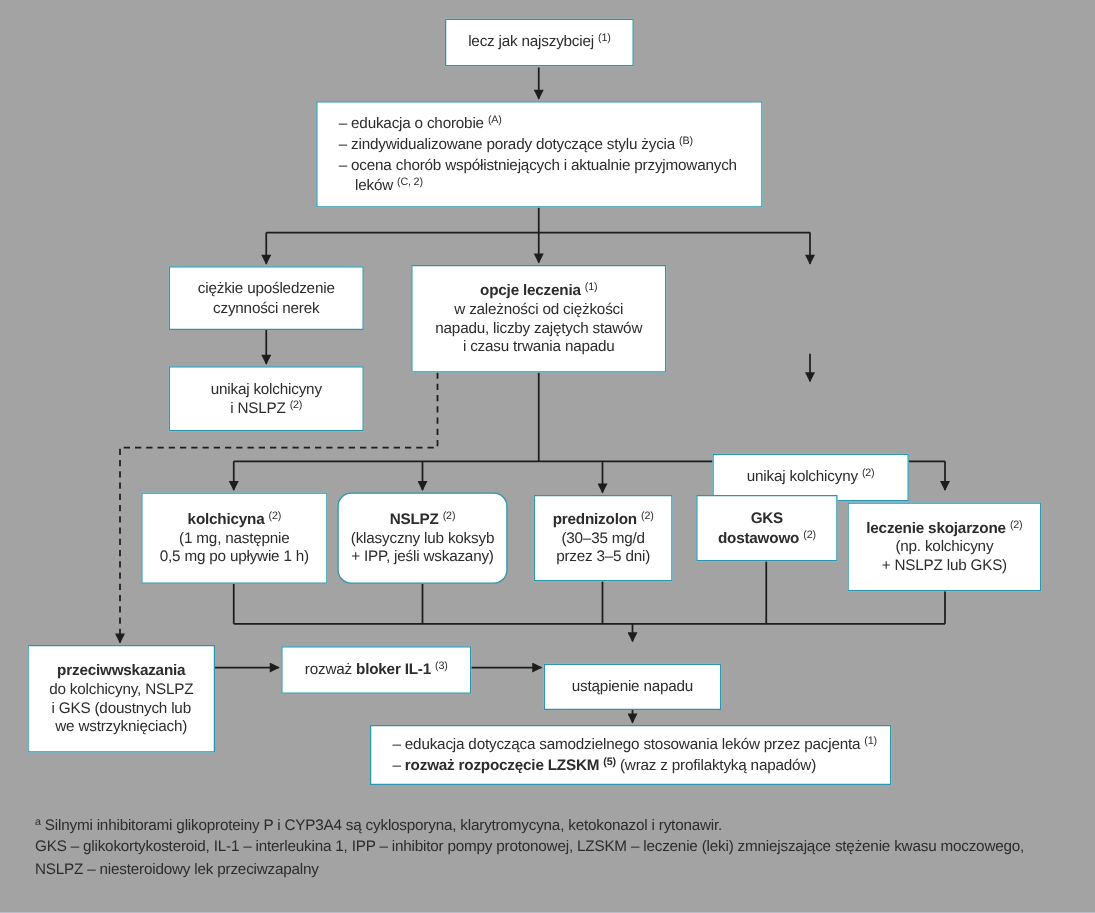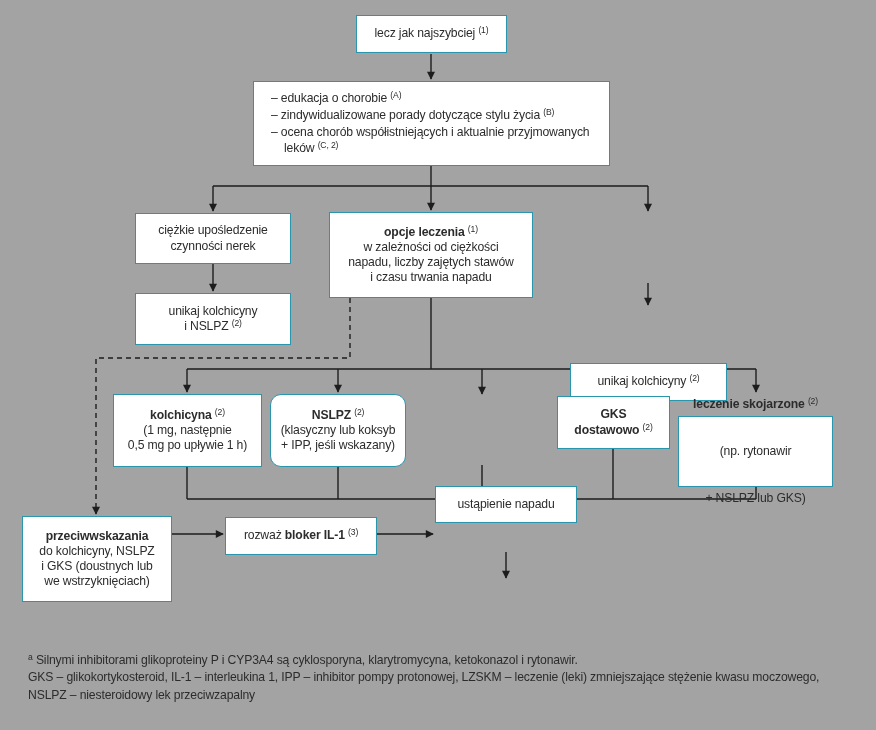"prednizolon (2)" div.box { html: none -> <div> <div><span>prednizolon </span><span>(2)</span></div> <div><span>(30–35 mg/d</span></div> <div><span>przez 3–5 dni)</span></div> </div> }
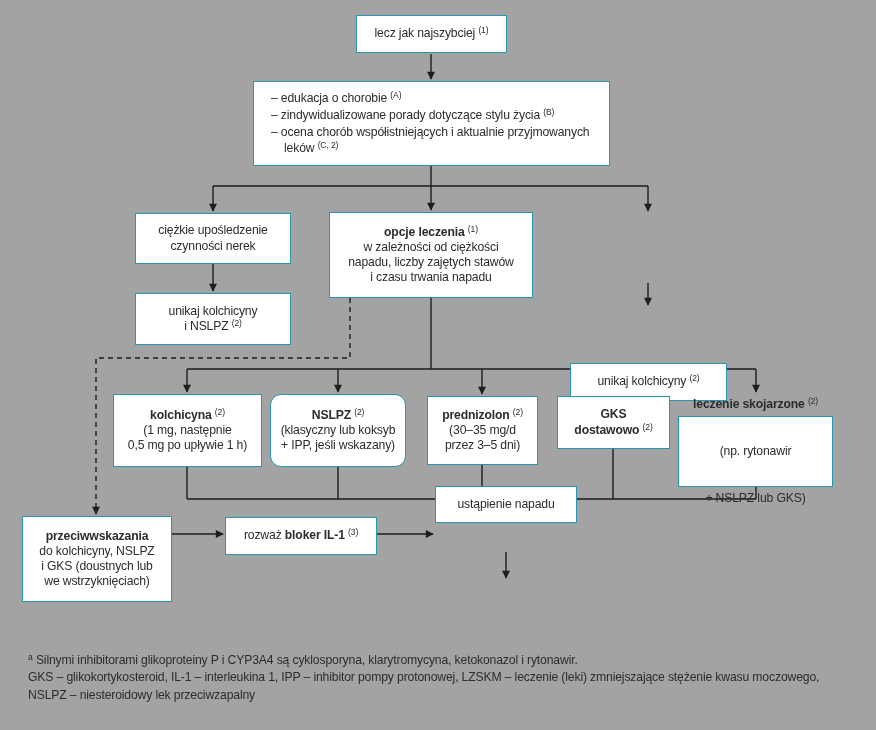"leczenie skojarzone (2)" #b-combination { gap: 32px -> none; top: 416px -> 402px }
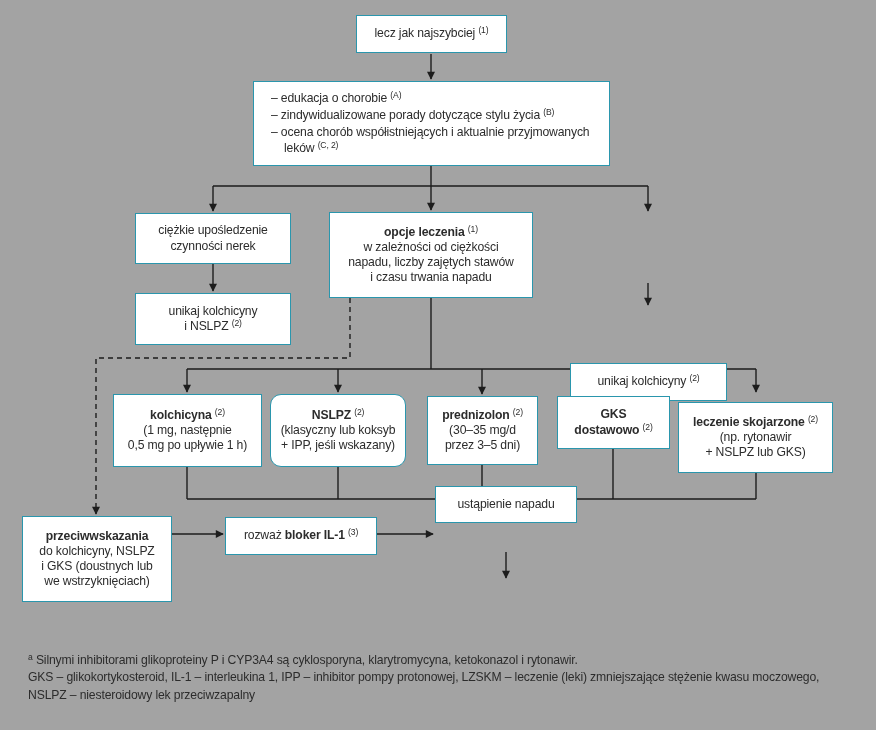"(np. rytonawir" span.tk-n { text: rytonawir -> kolchicyny }
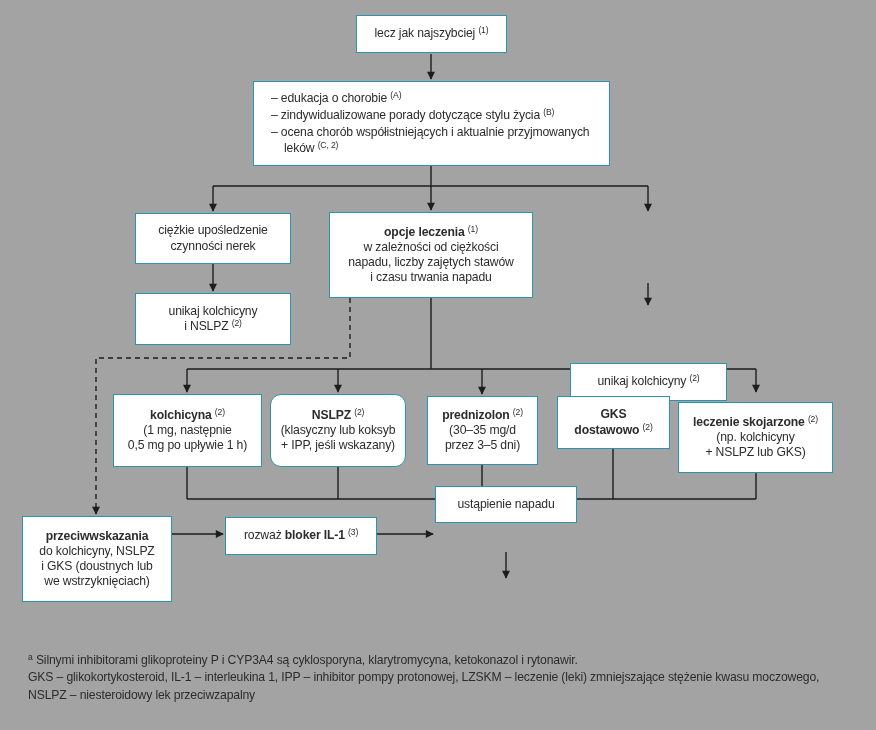"ustąpienie napadu" #b-resolution { top: 486px -> 531px }
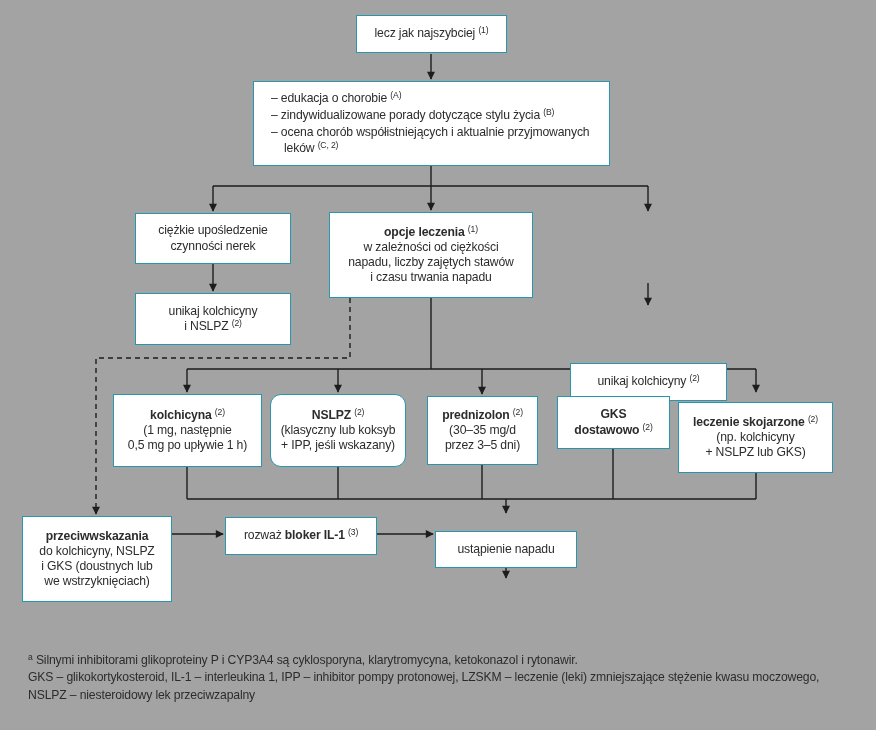"– edukacja dotycząca samodzielnego" div.box { html: none -> <div> <div><span>– edukacja dotycząca samodzielnego stosowania leków przez pacjenta </span><span>(1)</span></div> <div><span>– </span><span>rozważ rozpoczęcie LZSKM </span><span>(5)</span><span> (wraz z profilaktyką napadów)</span></div> </div> }
